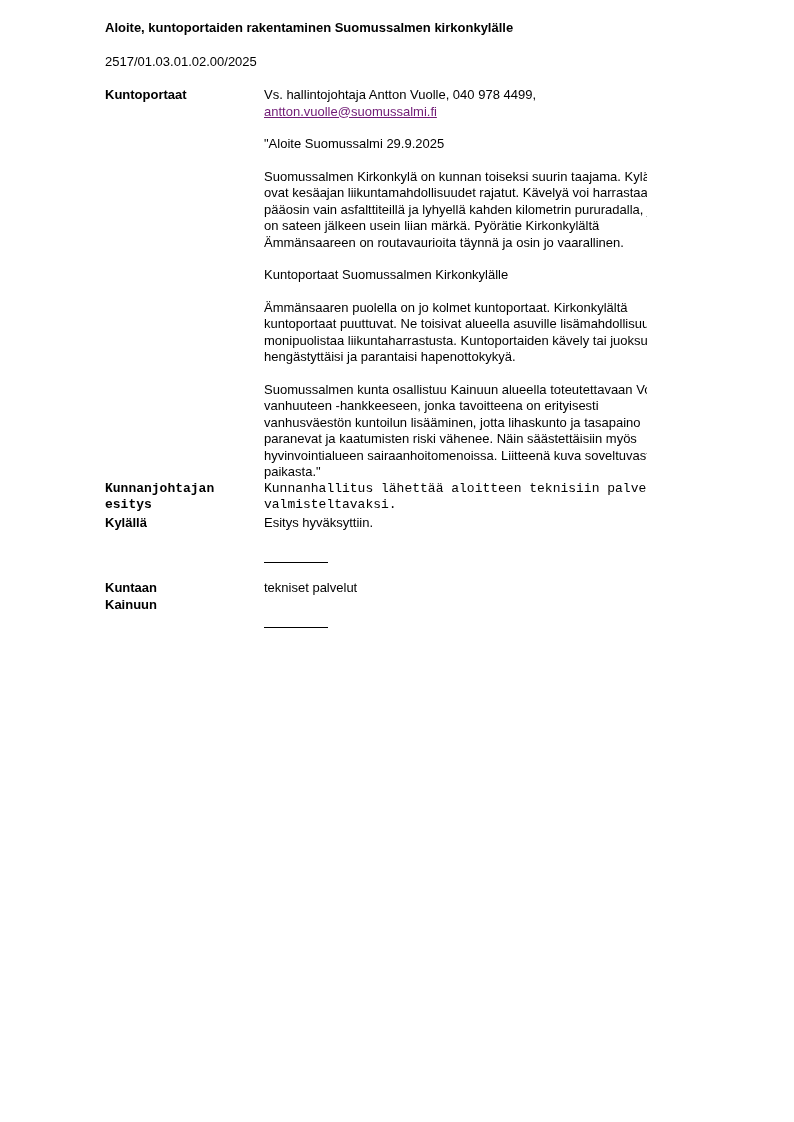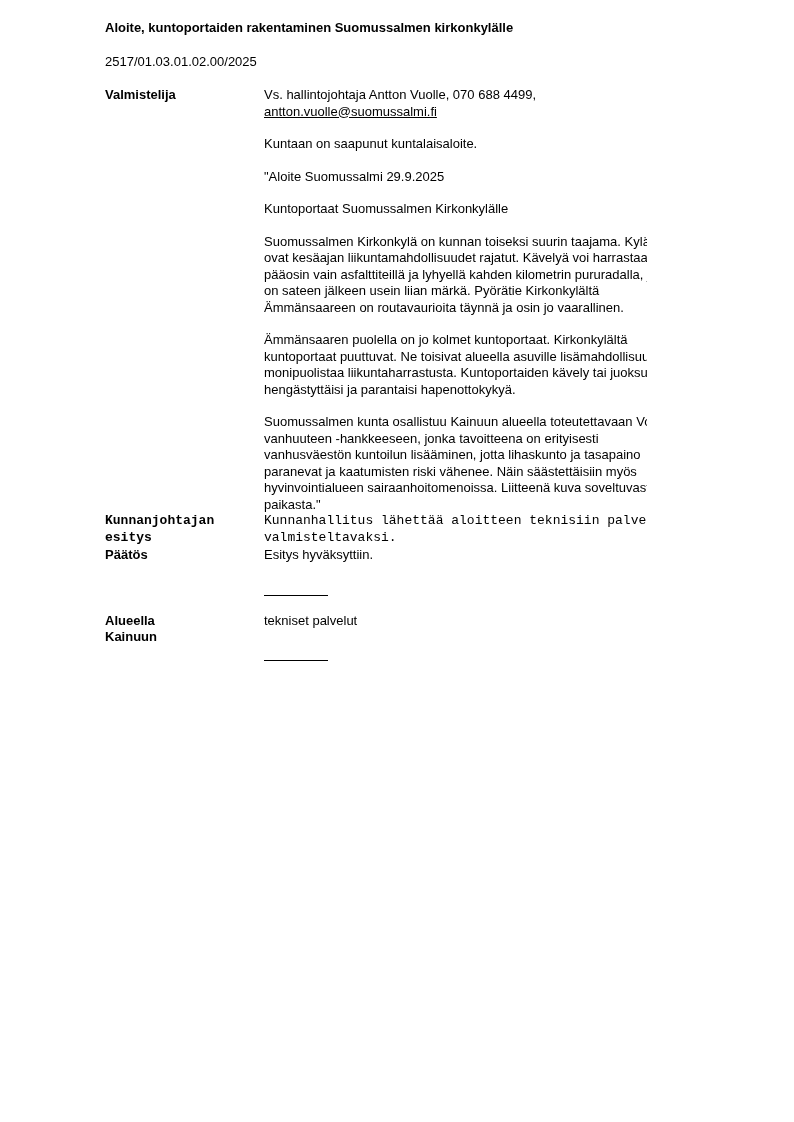"Valmistelija" div.label { text: Valmistelija -> Kuntoportaat }
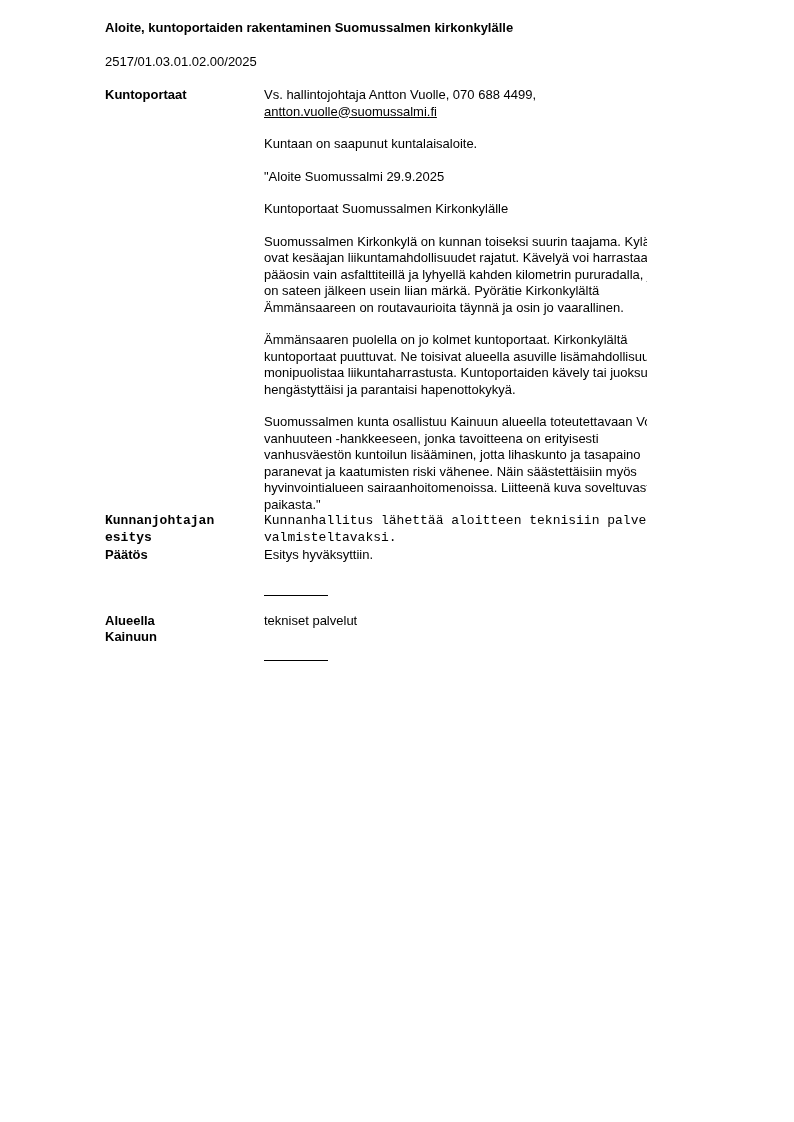"Vs. hallintojohtaja Antton Vuolle, 070" span { text: 070 688 -> 040 978 }
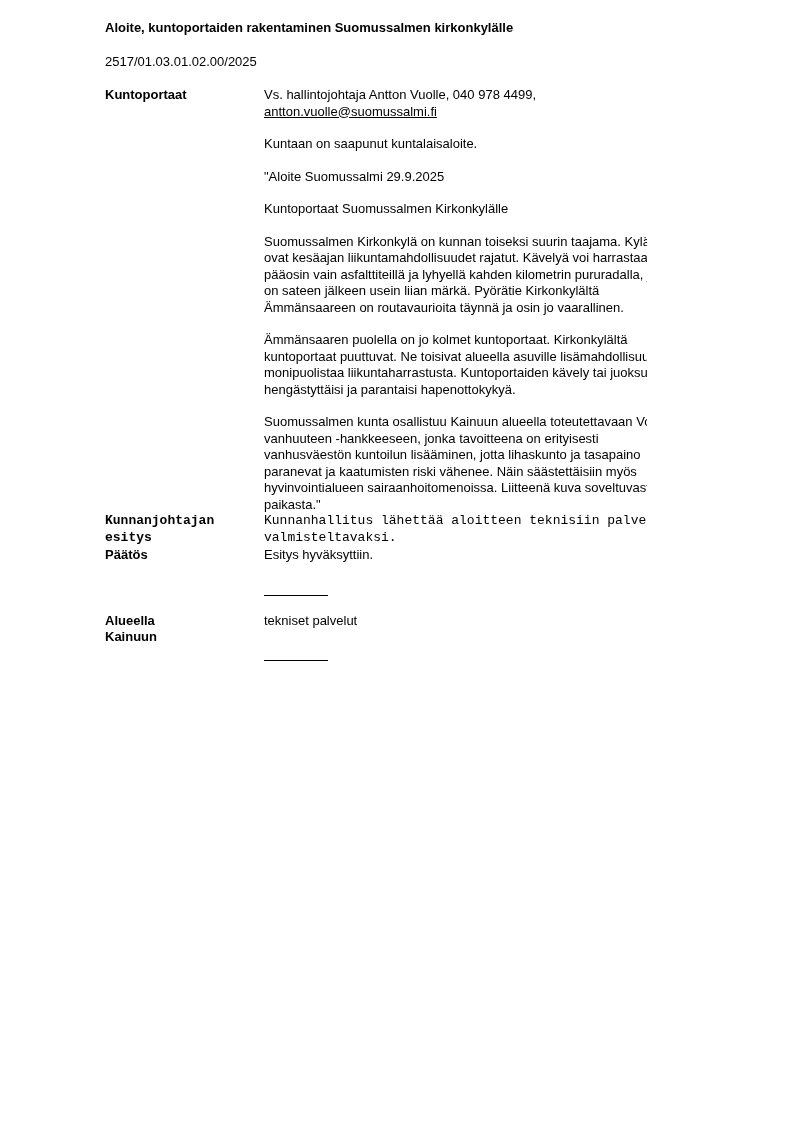"antton.vuolle@suomussalmi.fi" a.email-link { color: #000000 -> #701a75 }
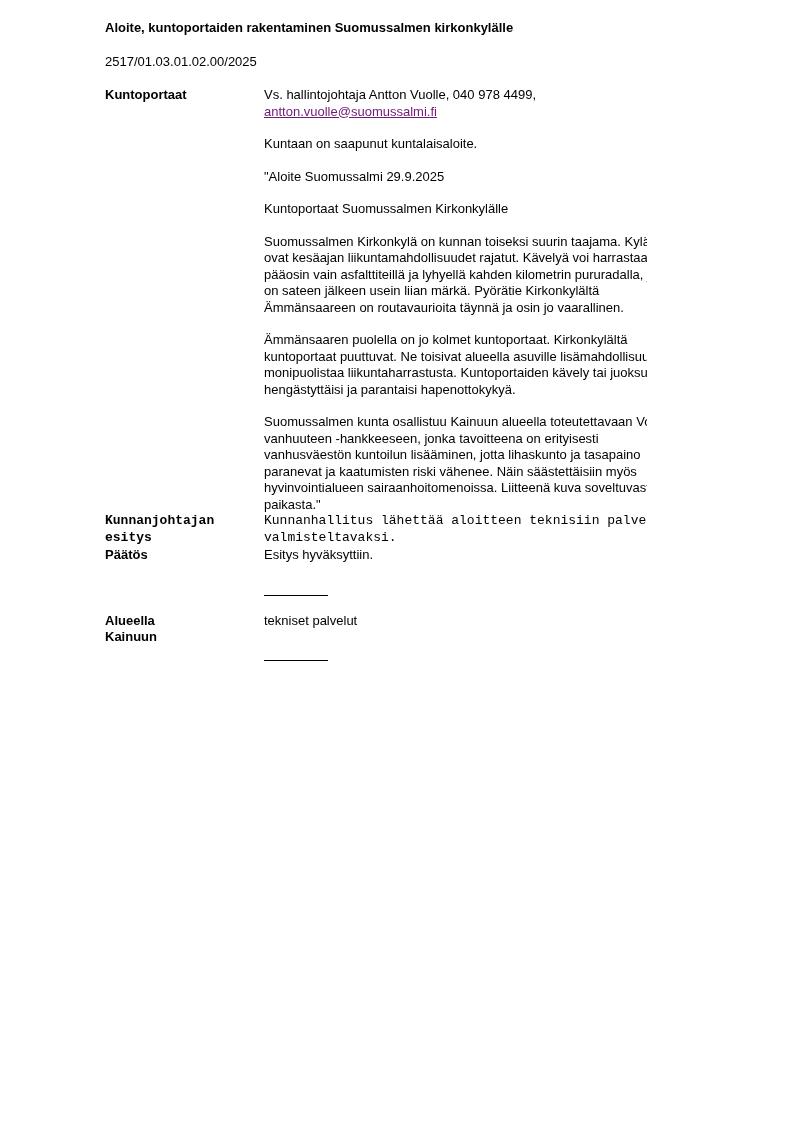"Kuntaan on saapunut kuntalaisaloite." p.para { html: <p>Kuntaan on saapunut kuntalaisaloite.</p> -> none }
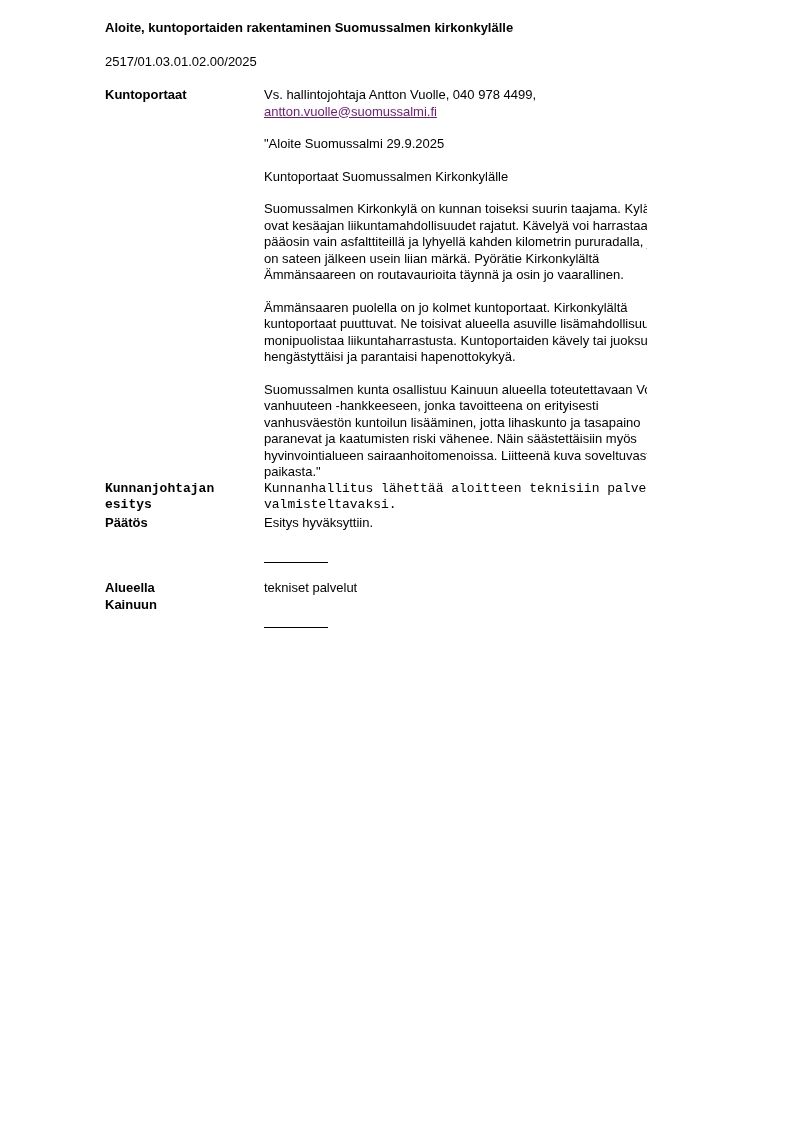"Kuntoportaat Suomussalmen Kirkonkylälle" p.para { order: before "Suomussalmen Kirkonkylä on kunnan" -> after "Suomussalmen Kirkonkylä on kunnan" }
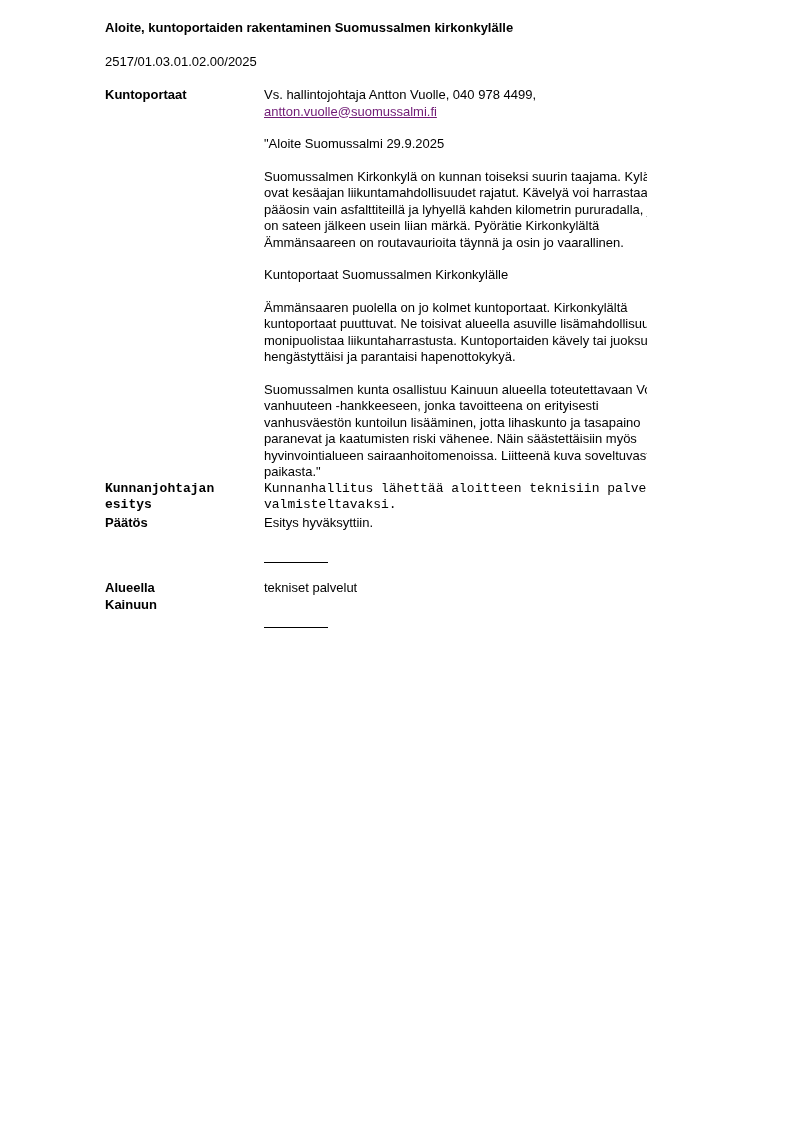"Päätös" div.label { text: Päätös -> Kylällä }
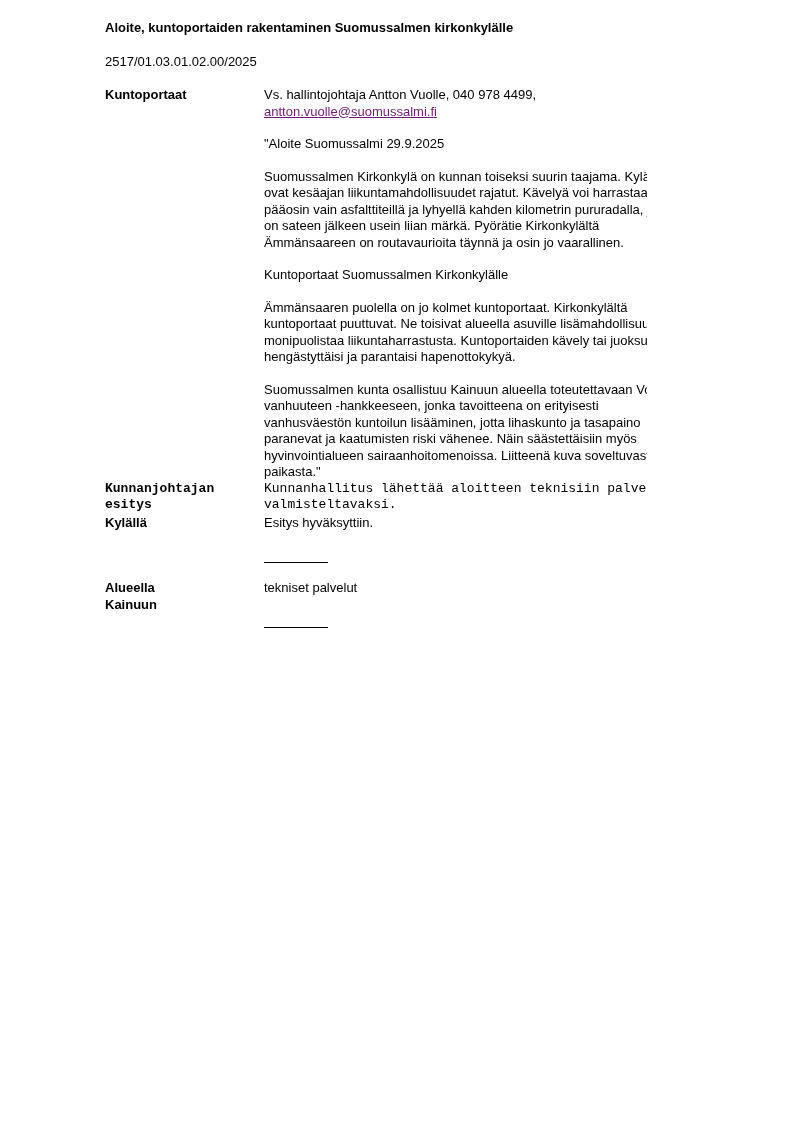"Alueella" div.label { text: Alueella -> Kuntaan }
